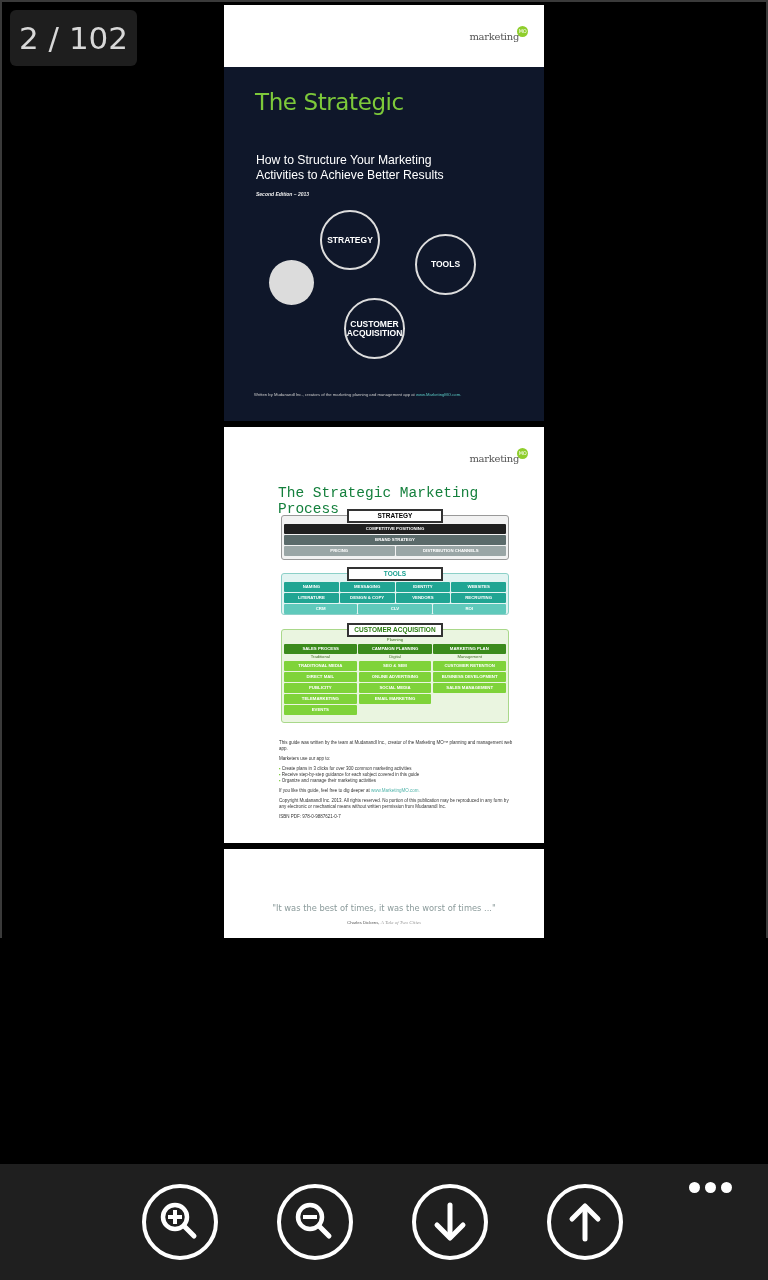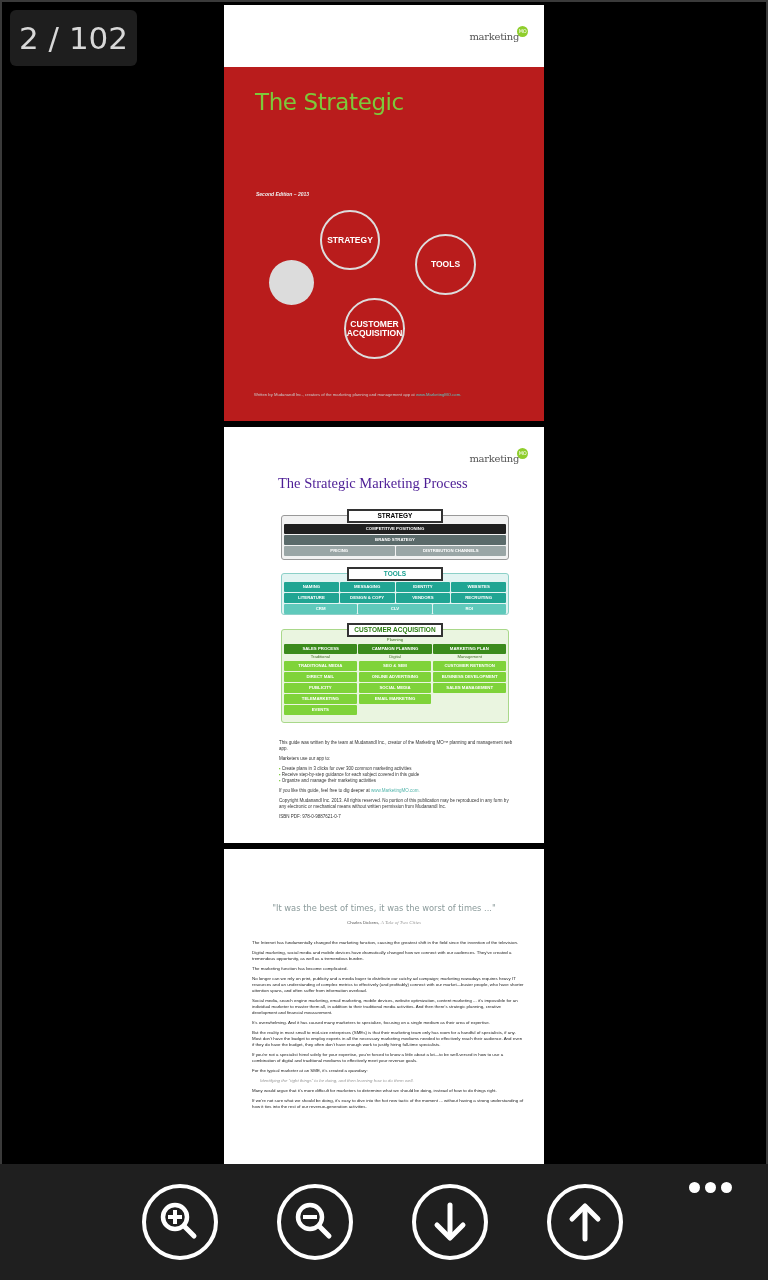"2 / 102" .viewer { height: 1164px -> 938px }
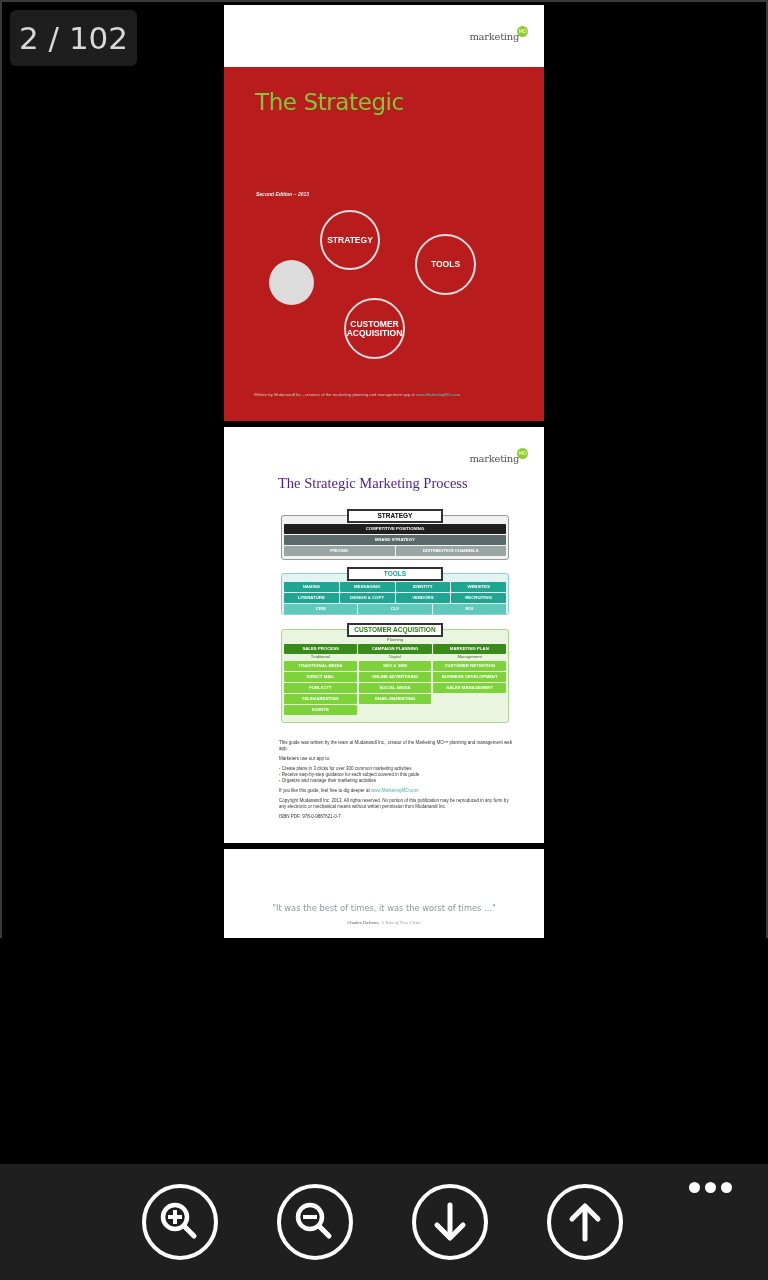"The Strategic" .cover-body { background: #b91c1c -> #0f172a }
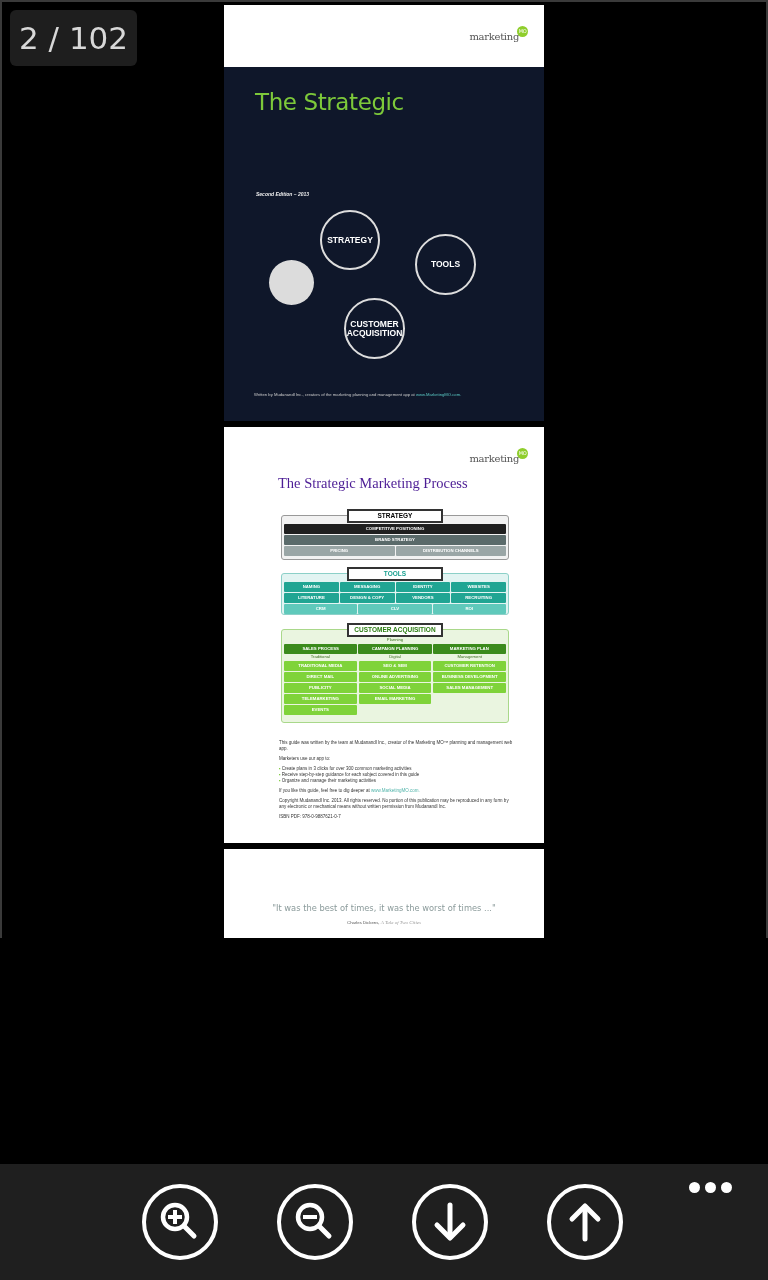"How to Structure Your Marketing" div.cover-sub { html: none -> <div> <div>How to Structure Your Marketing</div> <div>Activities to Achieve Better Results</div> </div> }
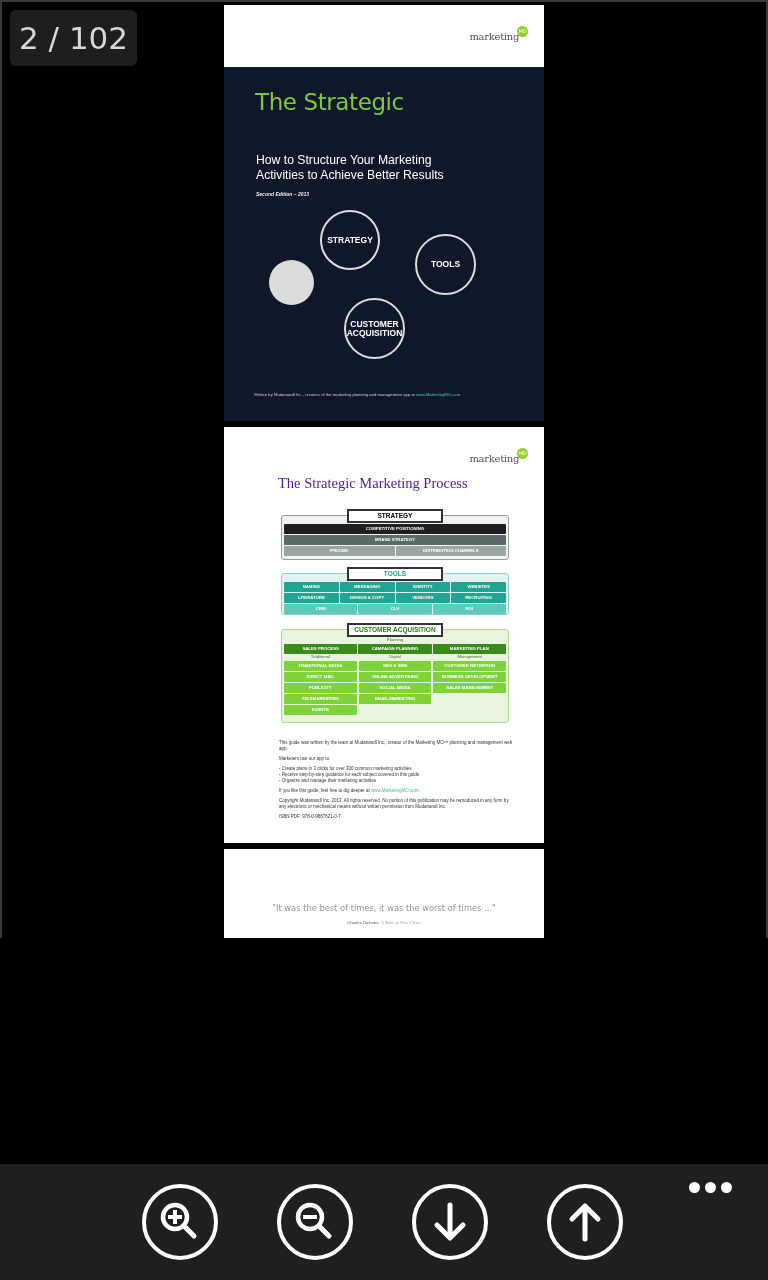"The Strategic Marketing Process" .p2-title { color: #4c1d95 -> #15803d; font-family: Liberation Serif, serif -> Liberation Mono, monospace; top: 48px -> 58px }
